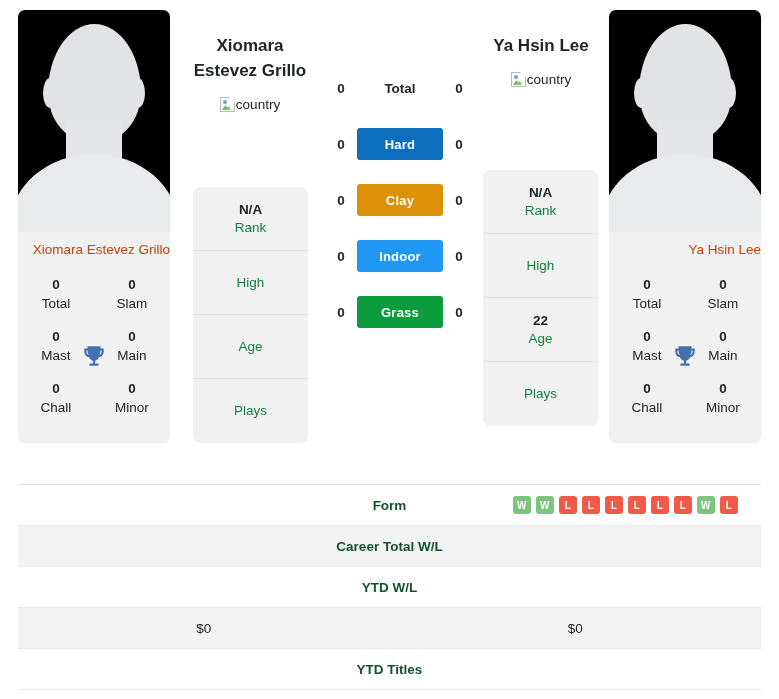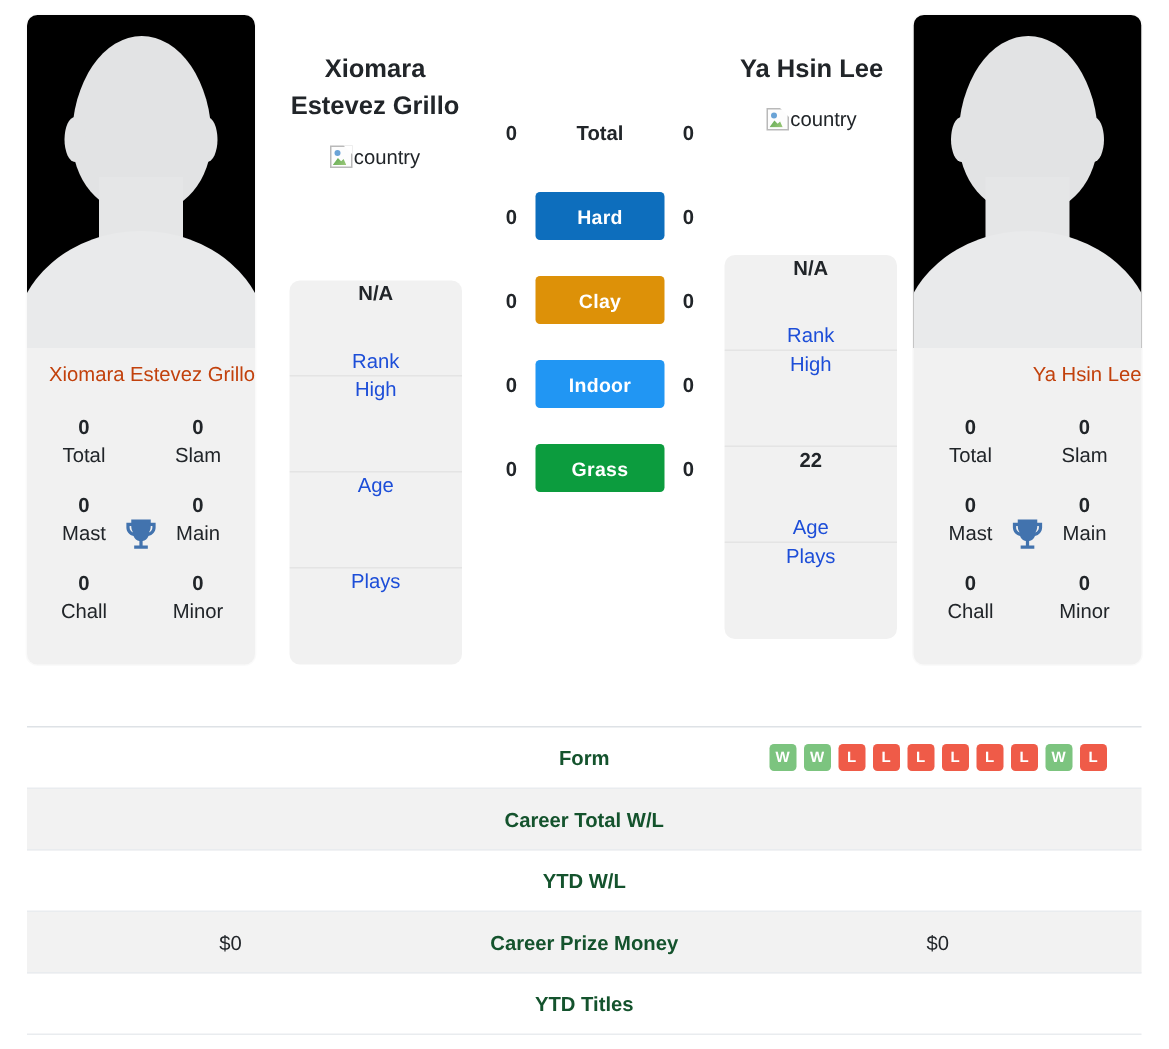"N/A" .info-row { justify-content: space-between -> center }
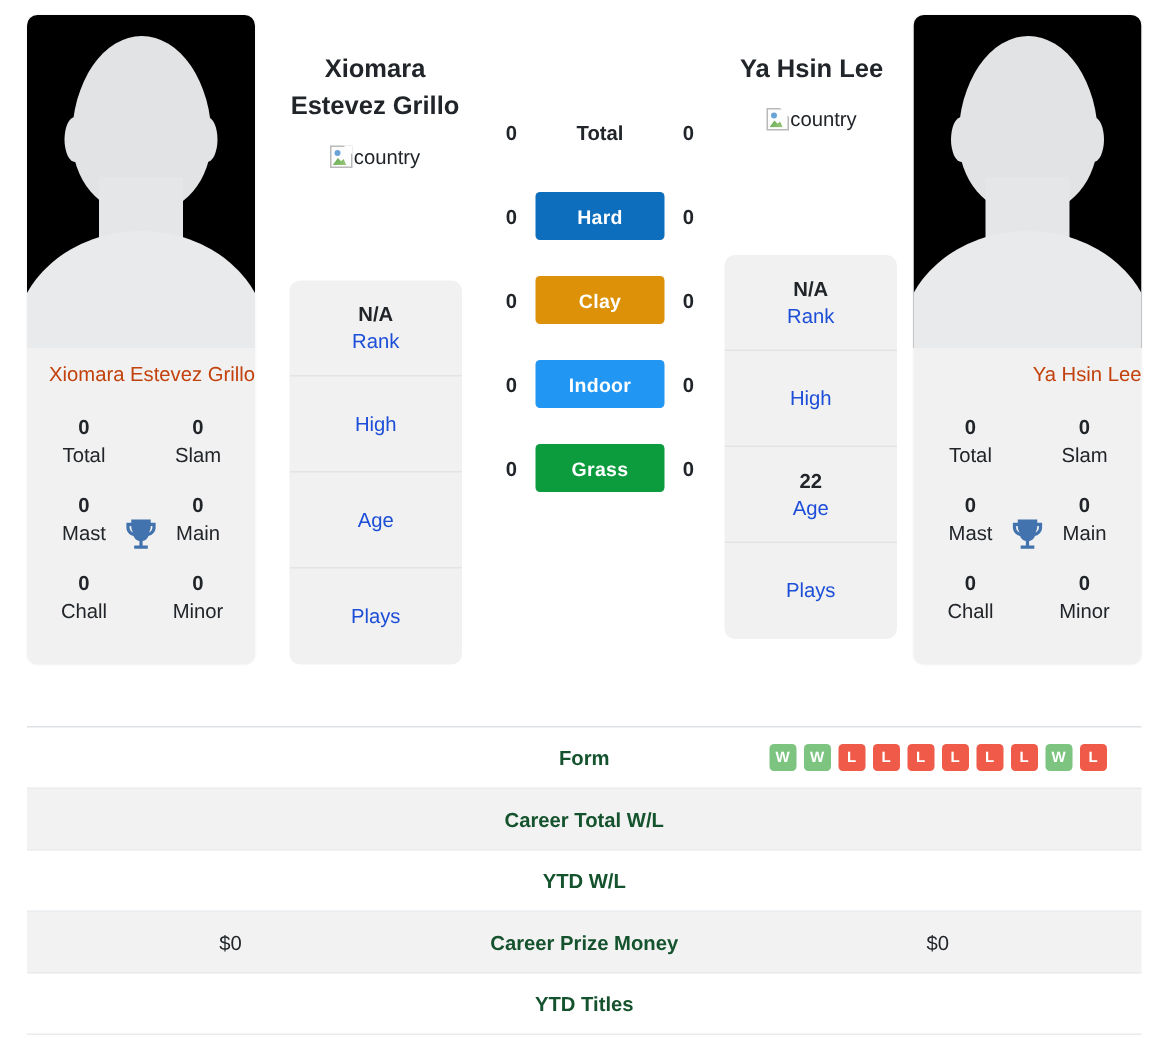"Rank" .info-lab { color: #1d4ed8 -> #15803d }
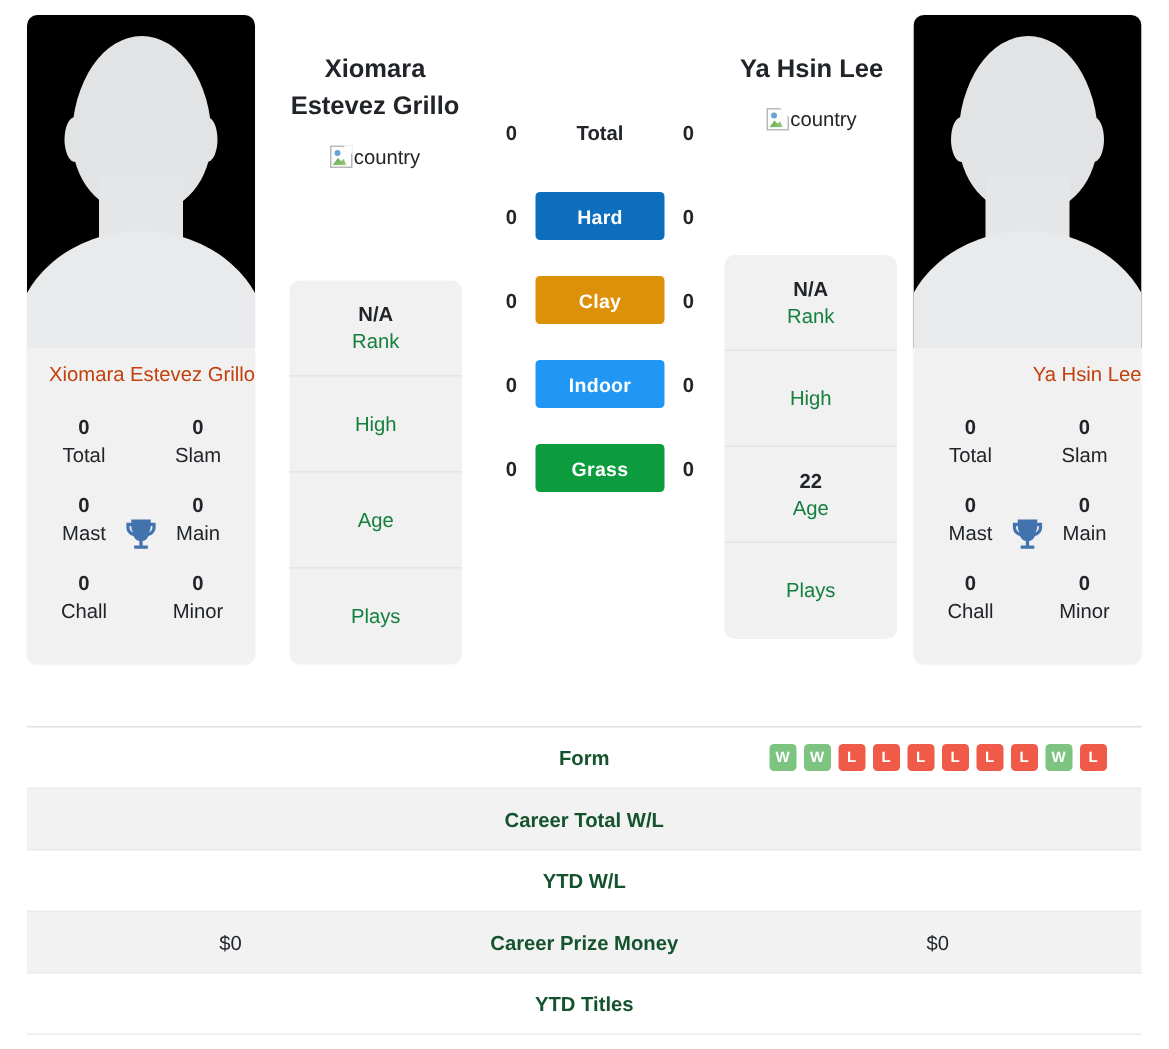"Career Prize Money" div.tcell-c { html: <div>Career Prize Money</div> -> none }
